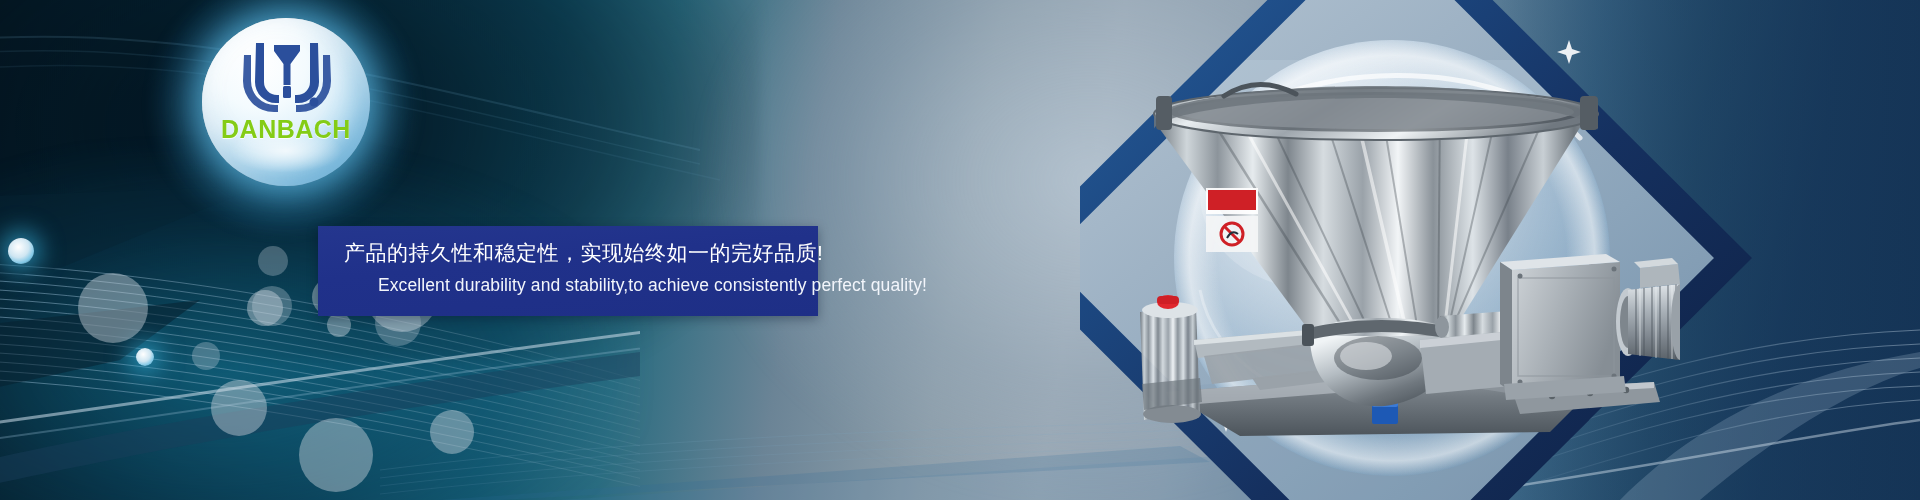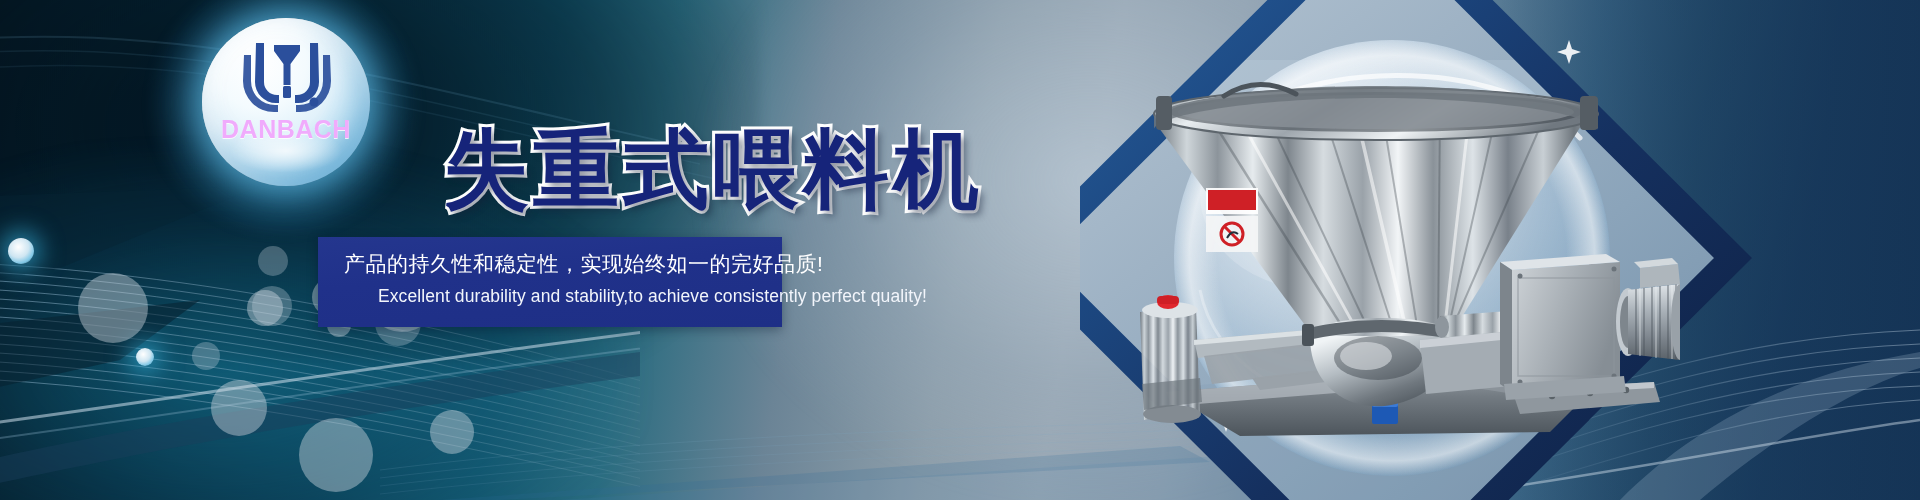"DANBACH" .logo-text { color: #f0abfc -> #84cc16 }
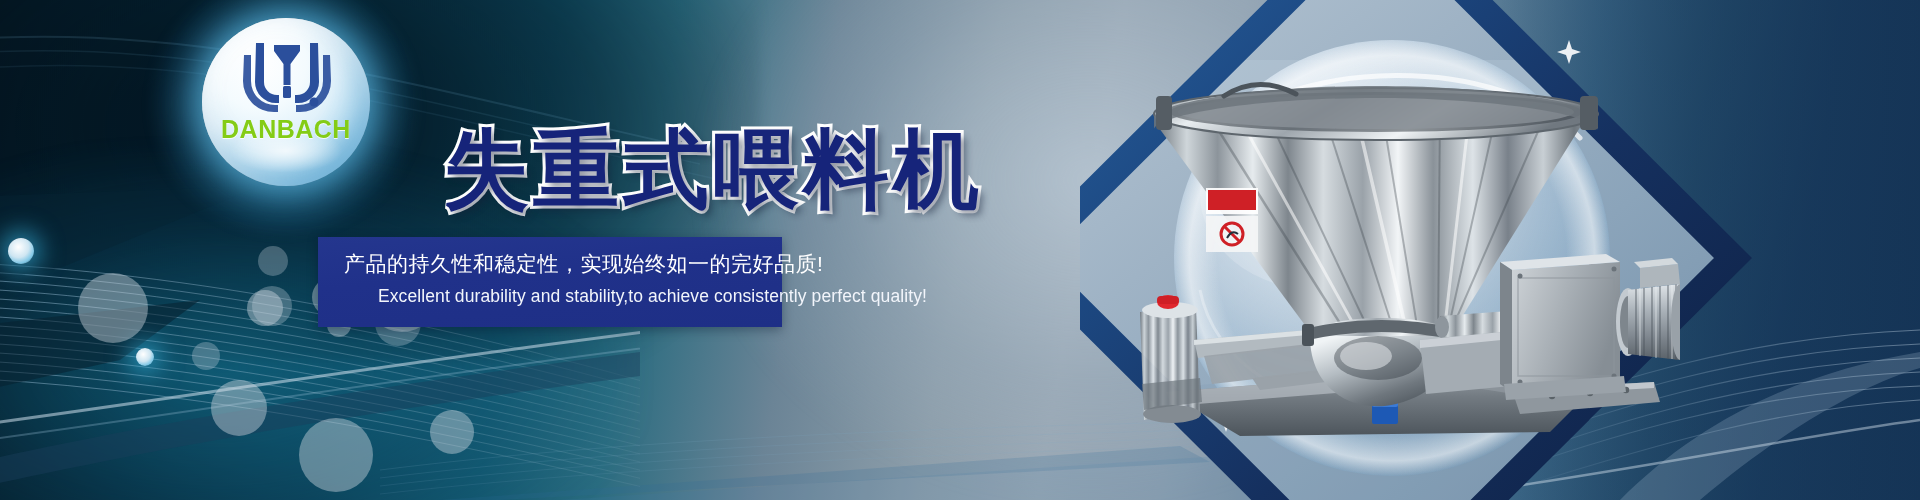"失重式喂料机" div.headline { html: <div>失重式喂料机</div> -> none }
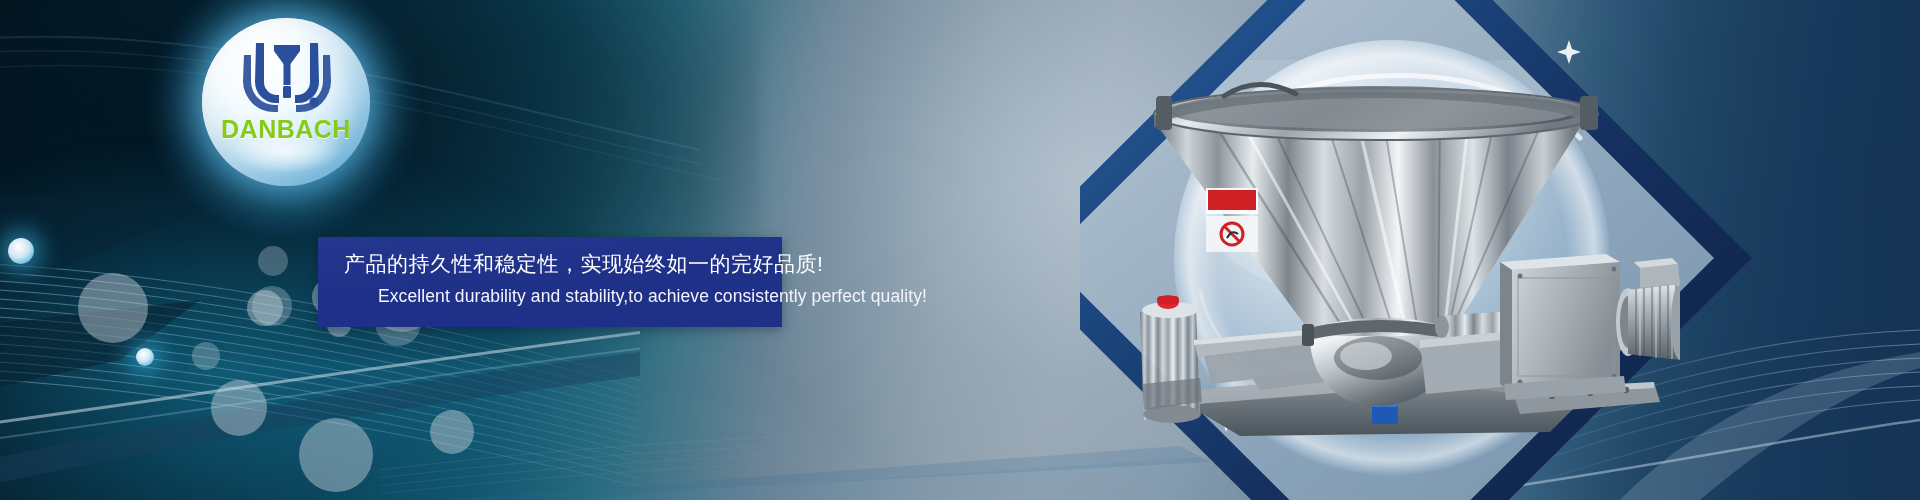"产品的持久性和稳定性，实现始终如一的完好品质!" .subbox { top: 237px -> 226px; width: 464px -> 500px }
